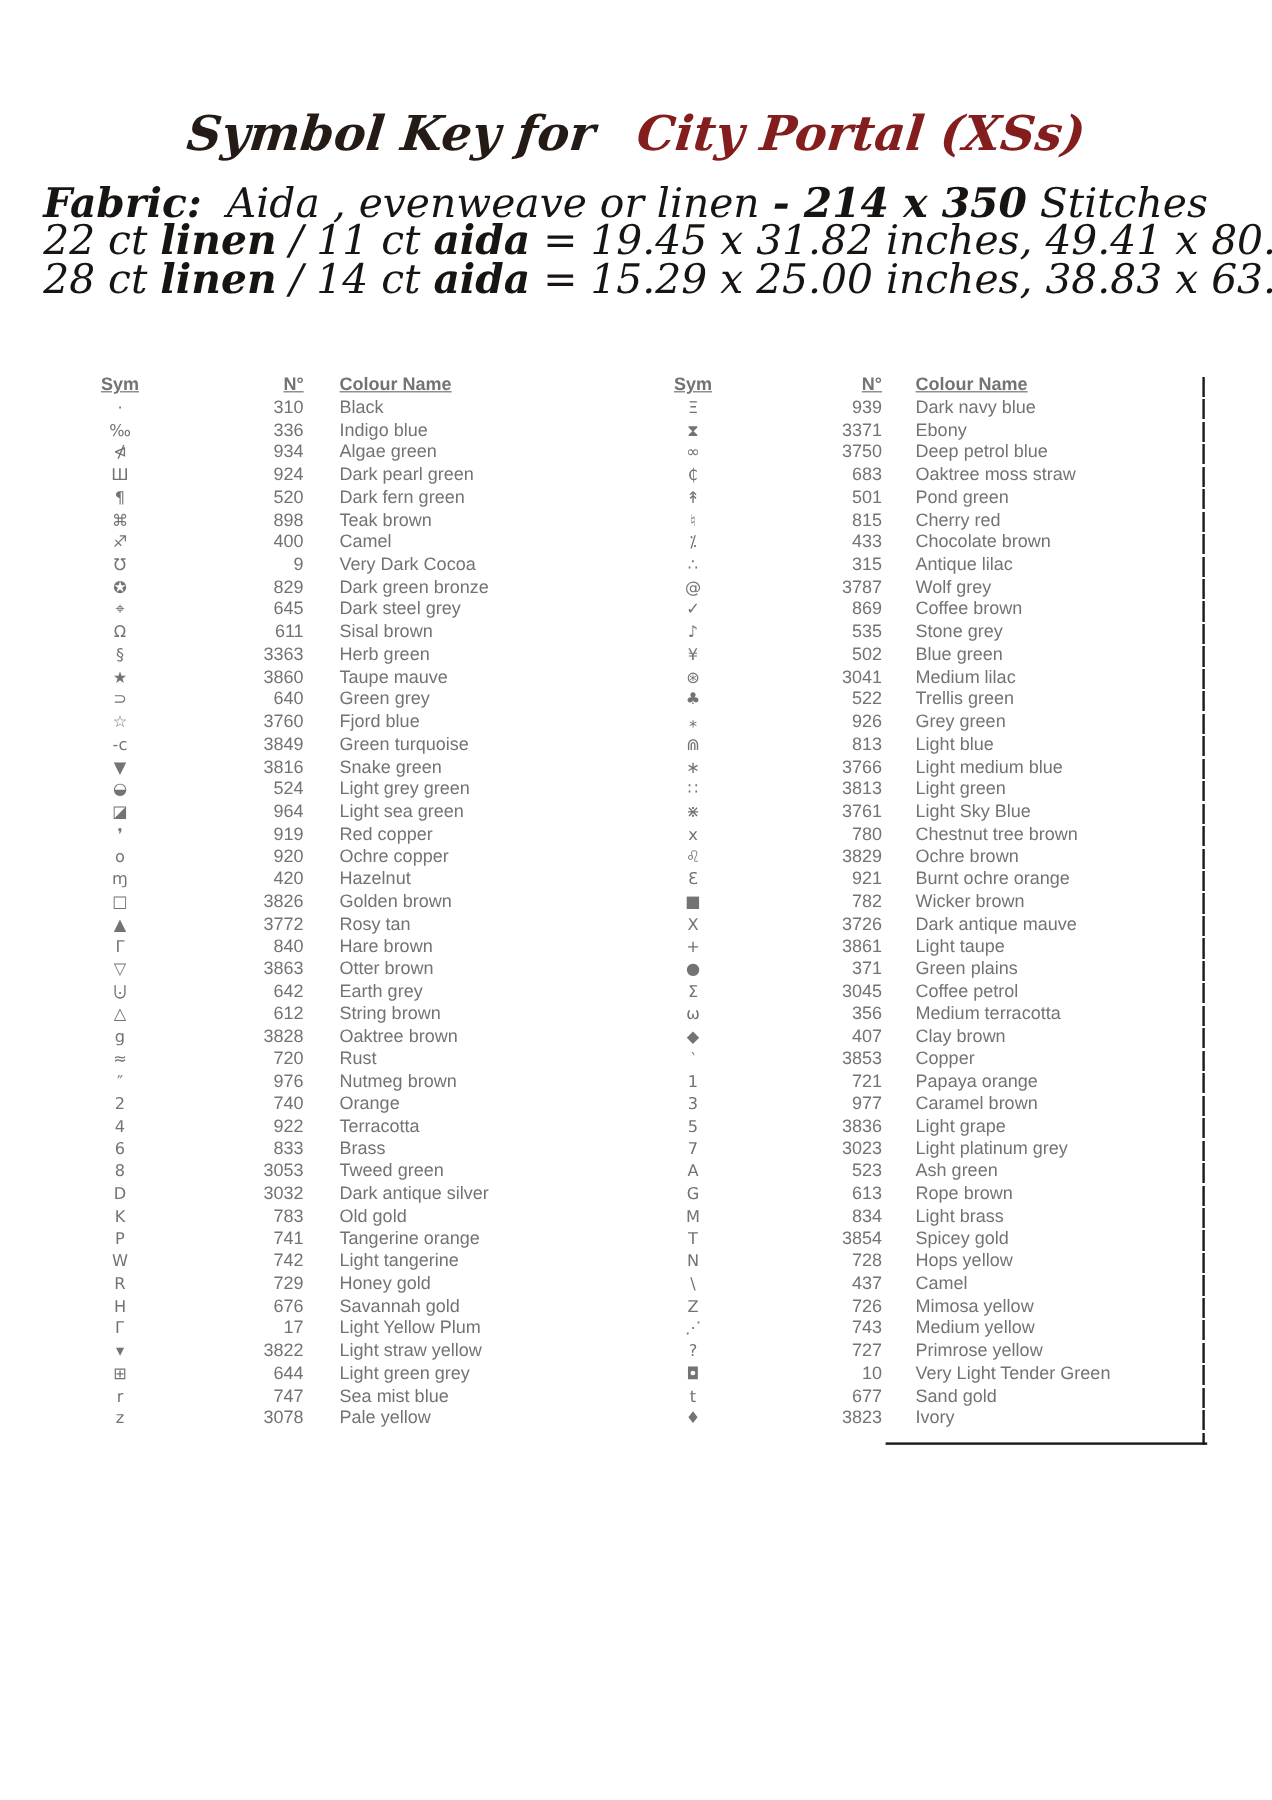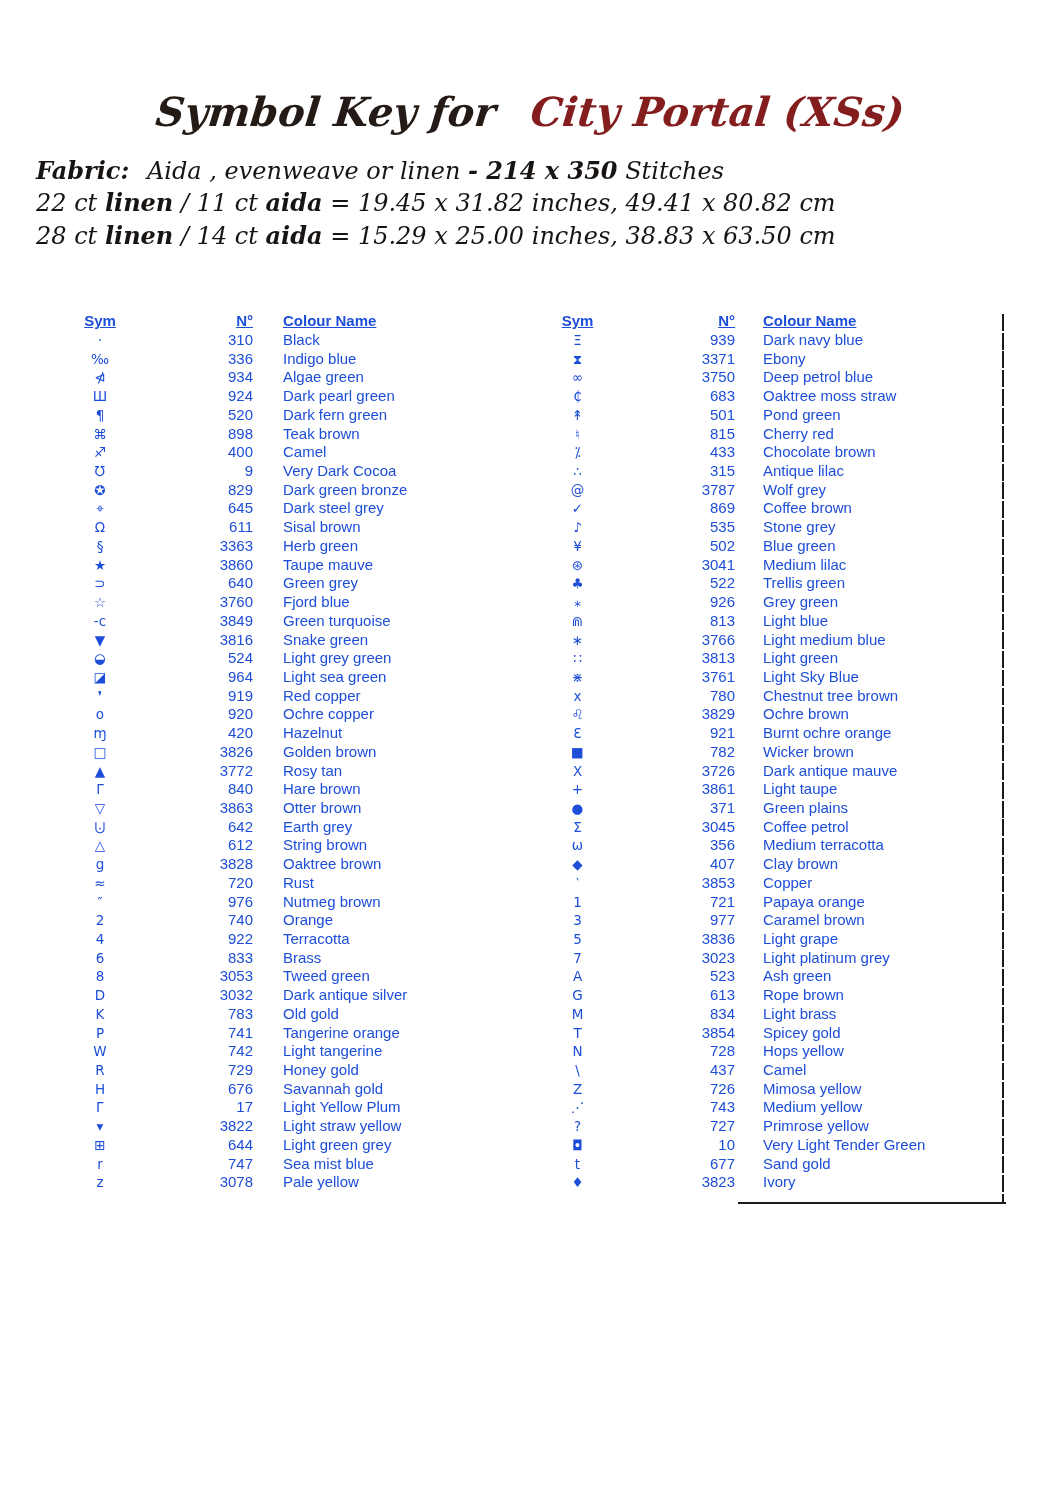"Fabric: Aida , evenweave or" .fabric { font-size: 24px -> 34px }
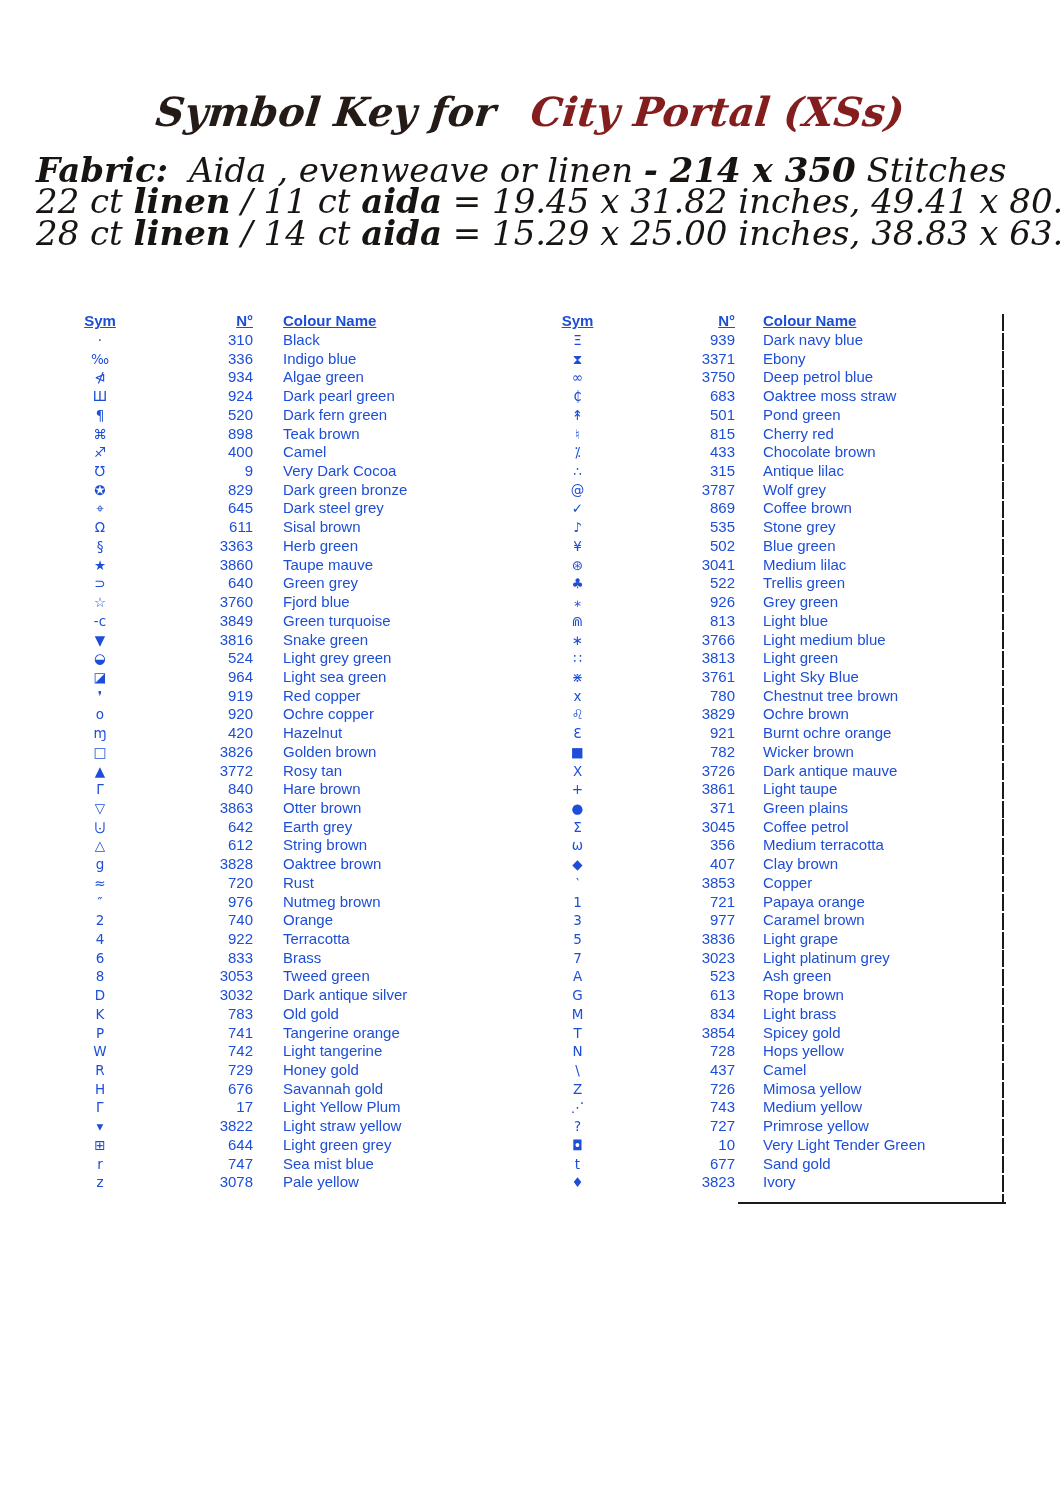"Sym" .key-group { color: #1d4ed8 -> #737373 }
